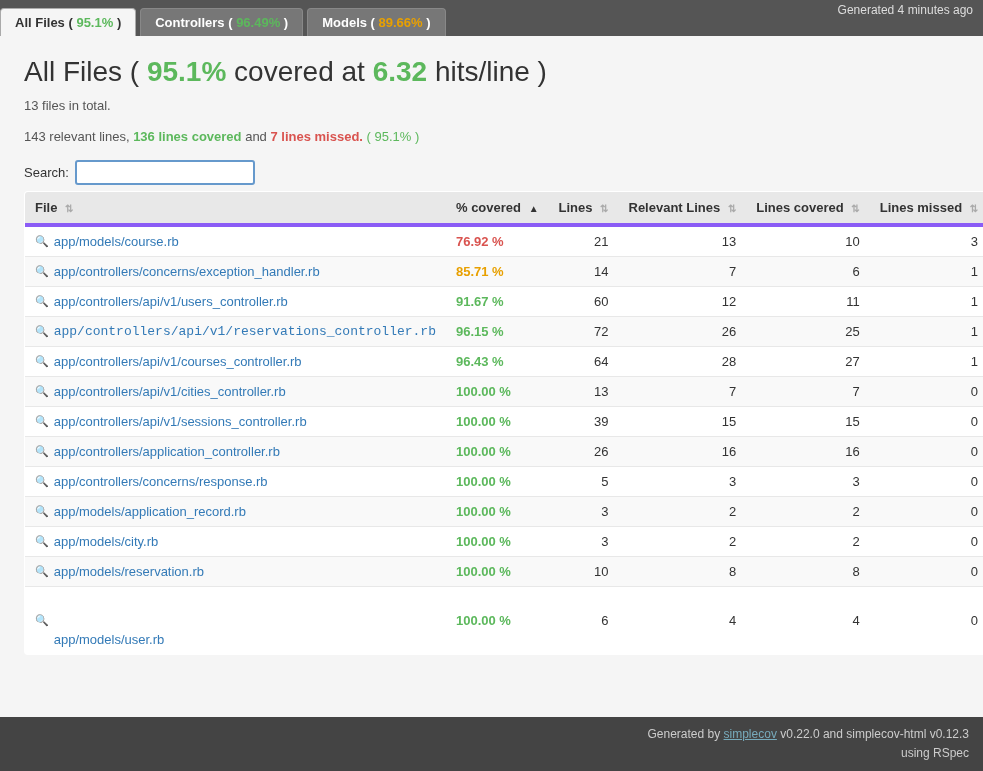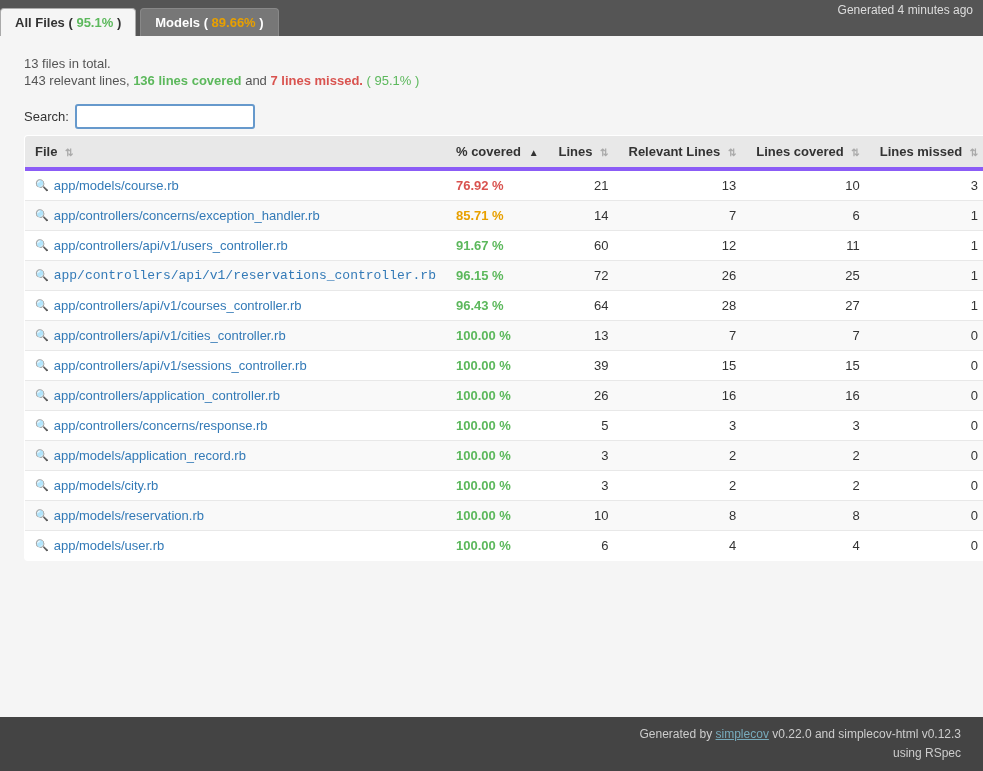"Controllers ( 96.49% )" div.nav-tab { html: none -> <div> <span>Controllers ( </span><span>96.49%</span><span> )</span> </div> }
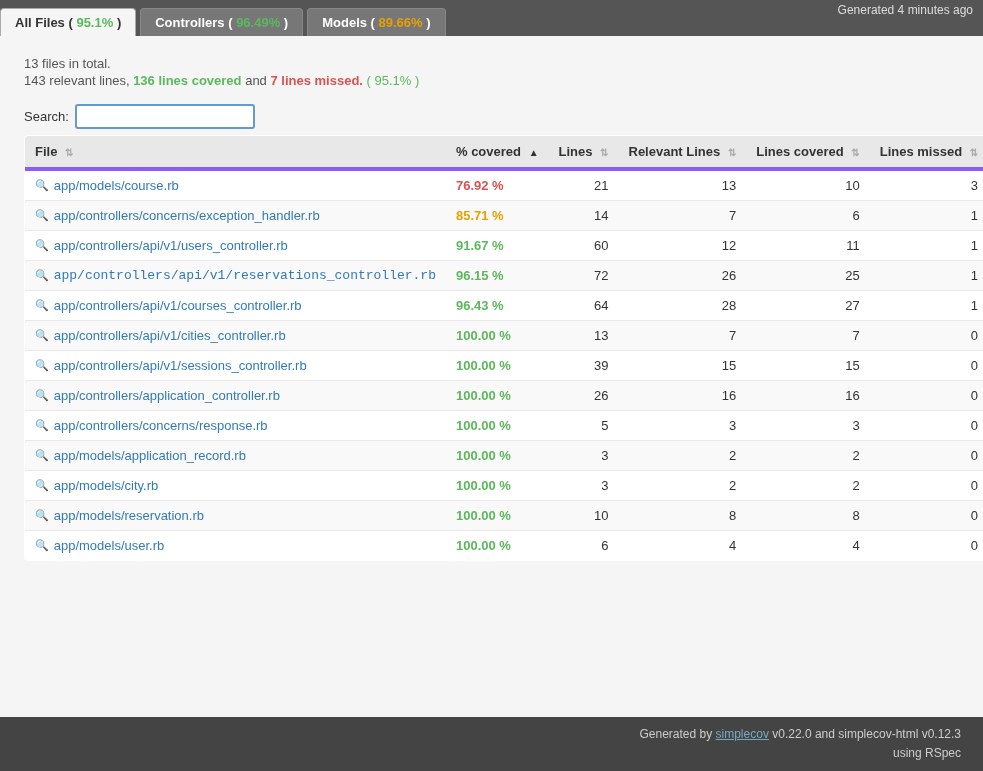"All Files ( 95.1% covered" h1 { html: none -> <h1> All Files ( <span>95.1%</span> covered at <span>6.32</span> hits/line ) </h1> }
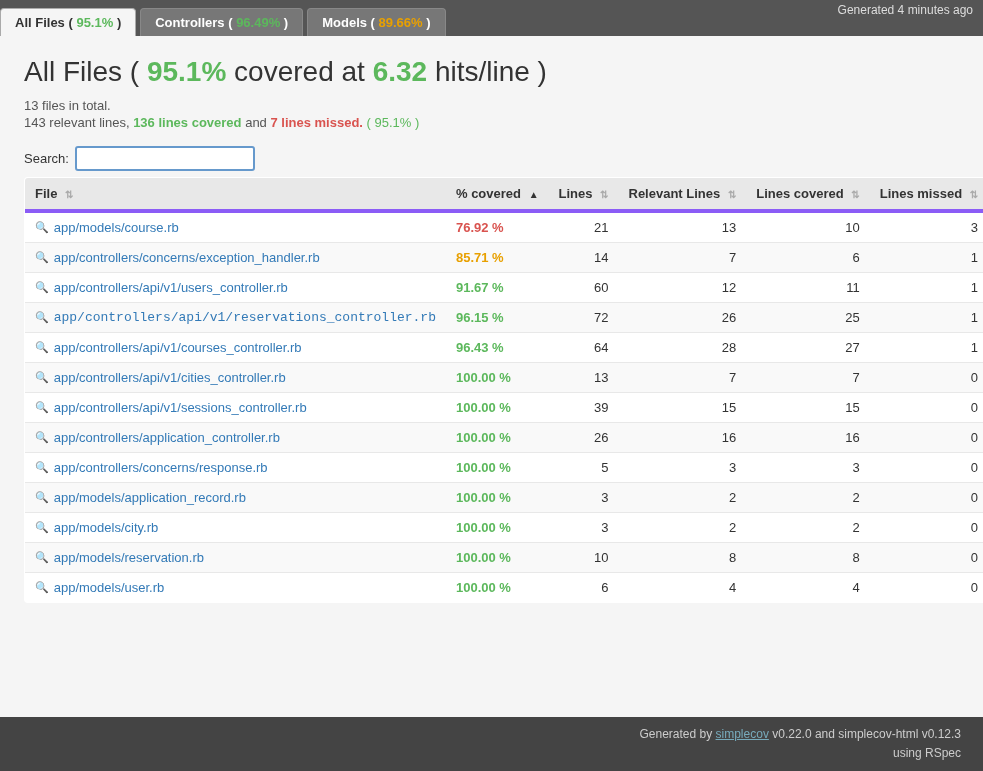"13 files in total." #summary-line1 { margin-bottom: 2px -> 16px }
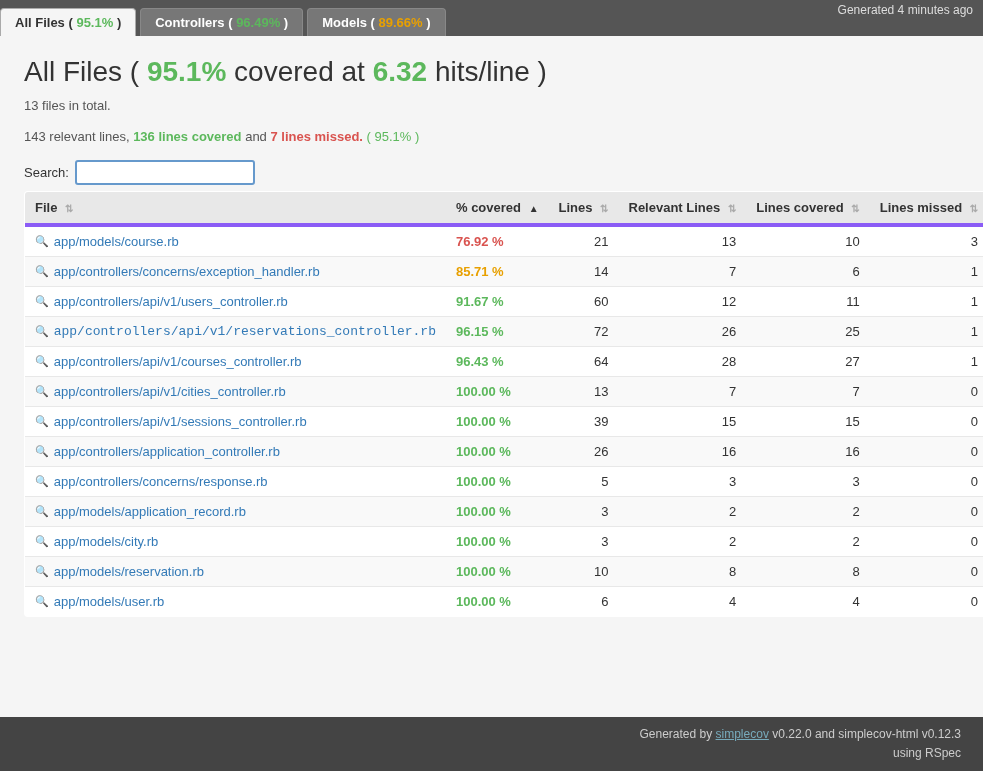"app/models/user.rb" span { margin-top: none -> 38px }
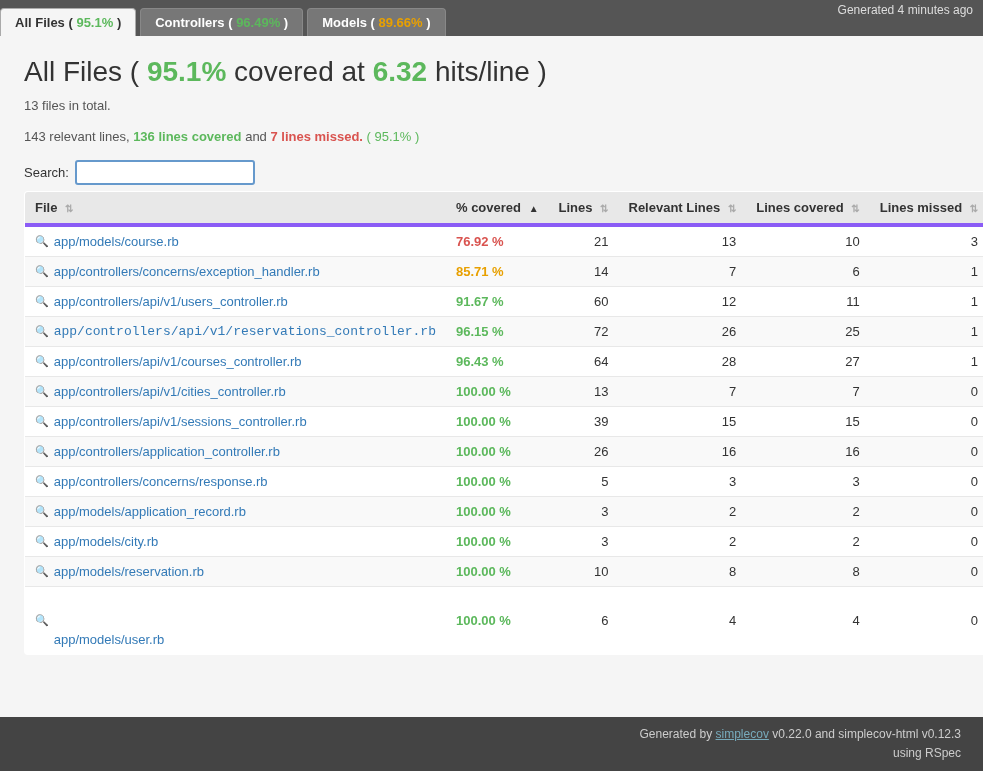"Generated by simplecov v0.22.0 and" #footer { padding: 8px 22px -> 8px 14px }
